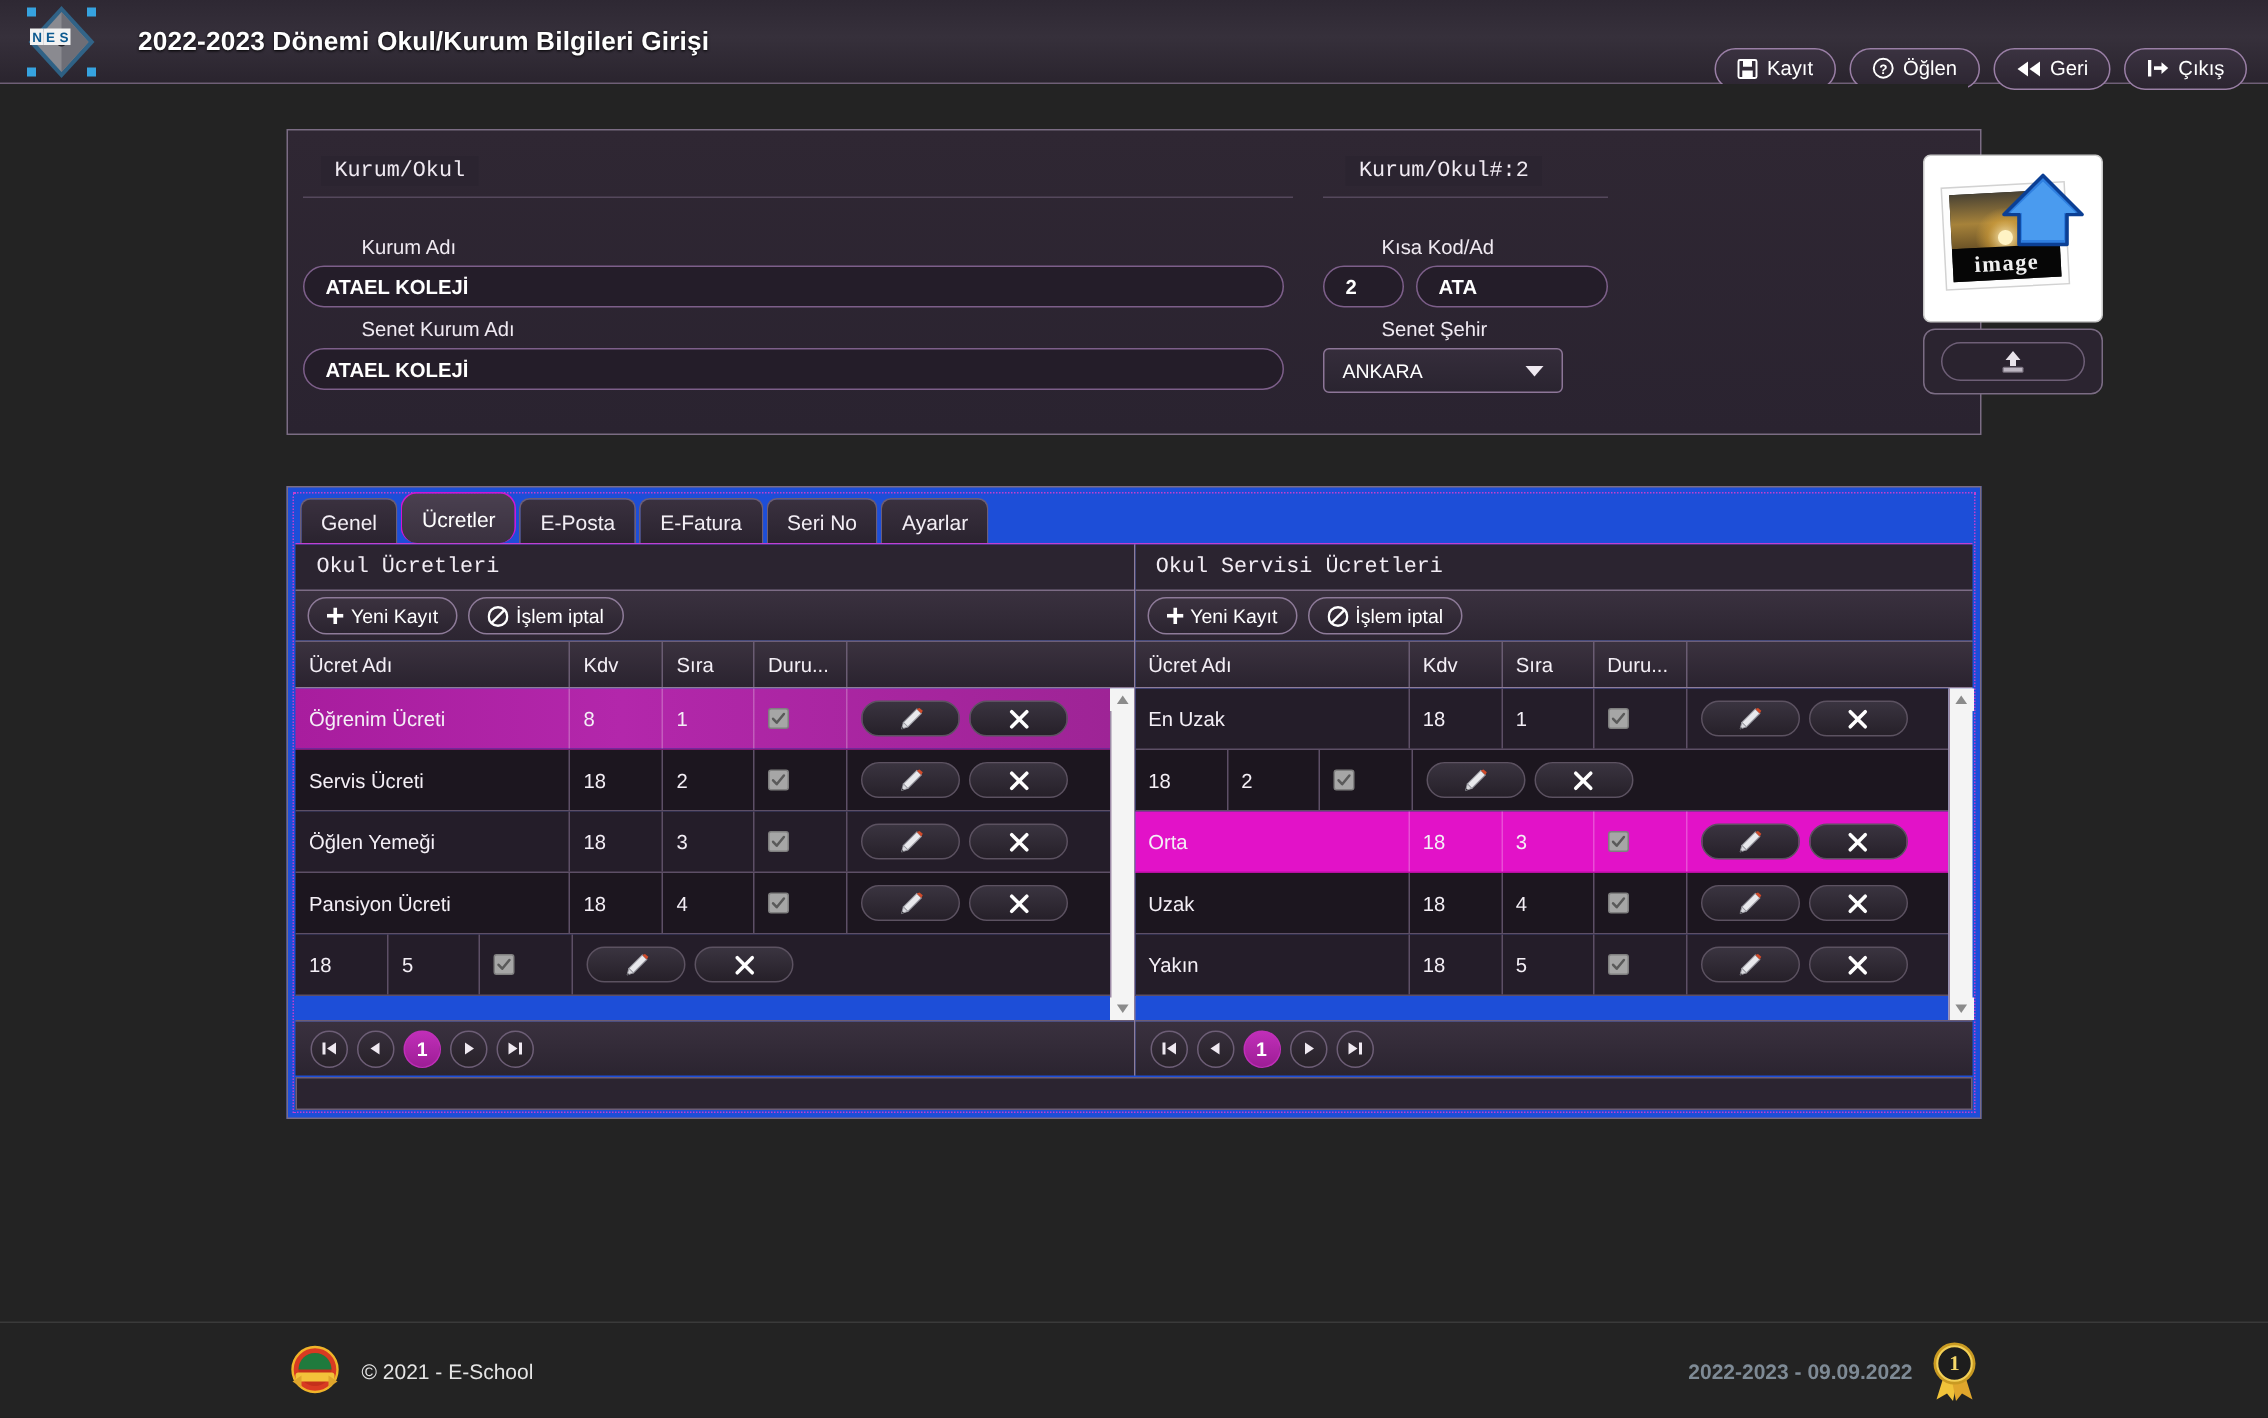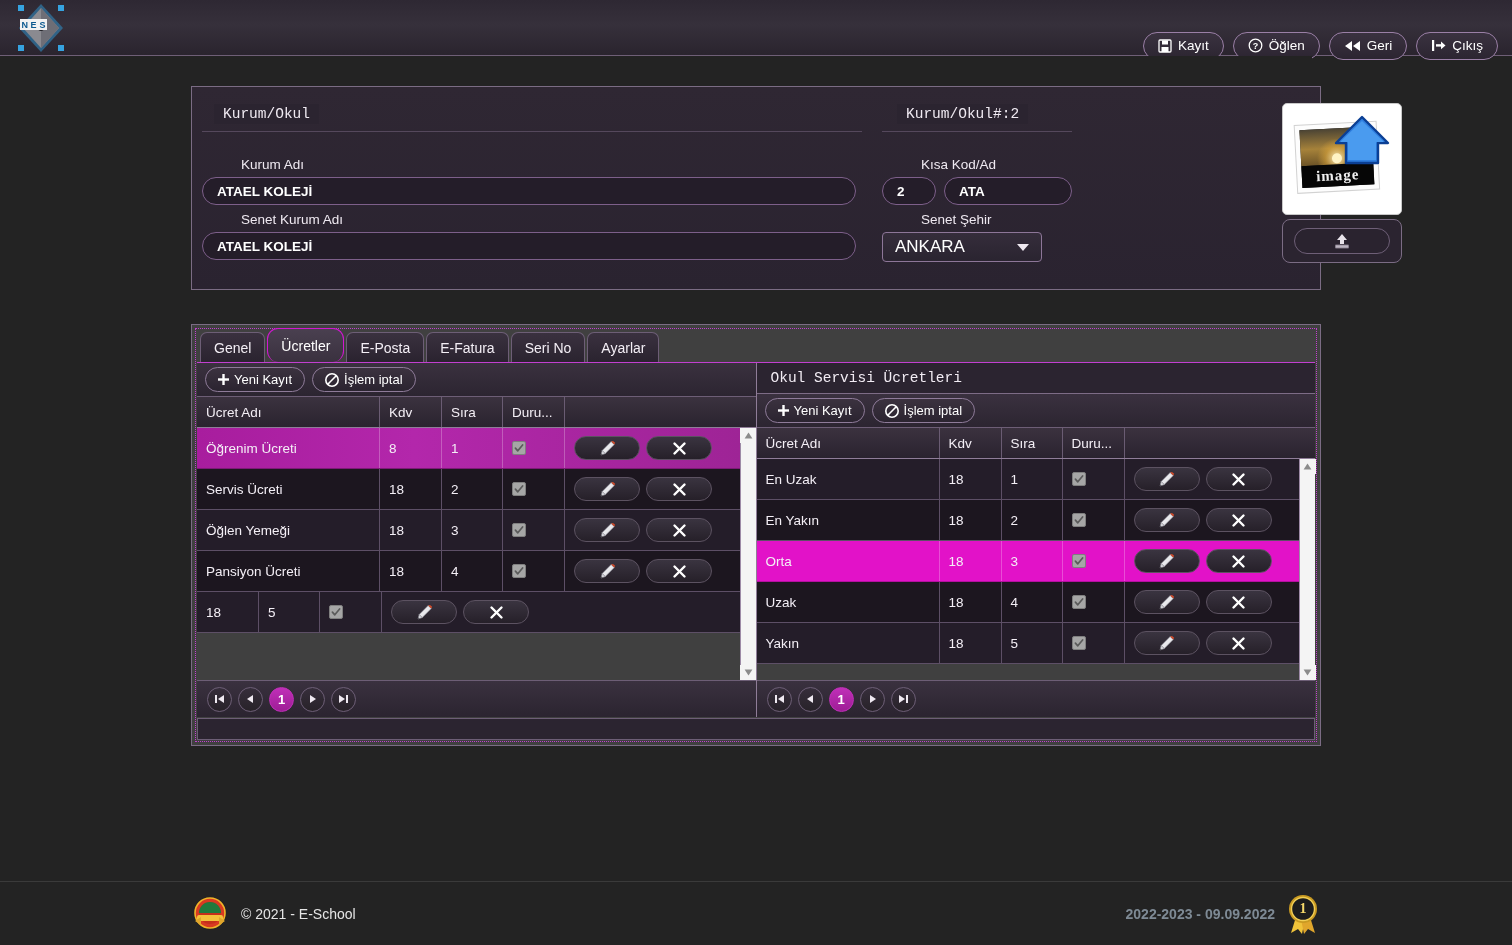"2022-2023 Dönemi Okul/Kurum Bilgileri" div.app-title { html: none -> <div>2022-2023 Dönemi Okul/Kurum Bilgileri Girişi</div> }
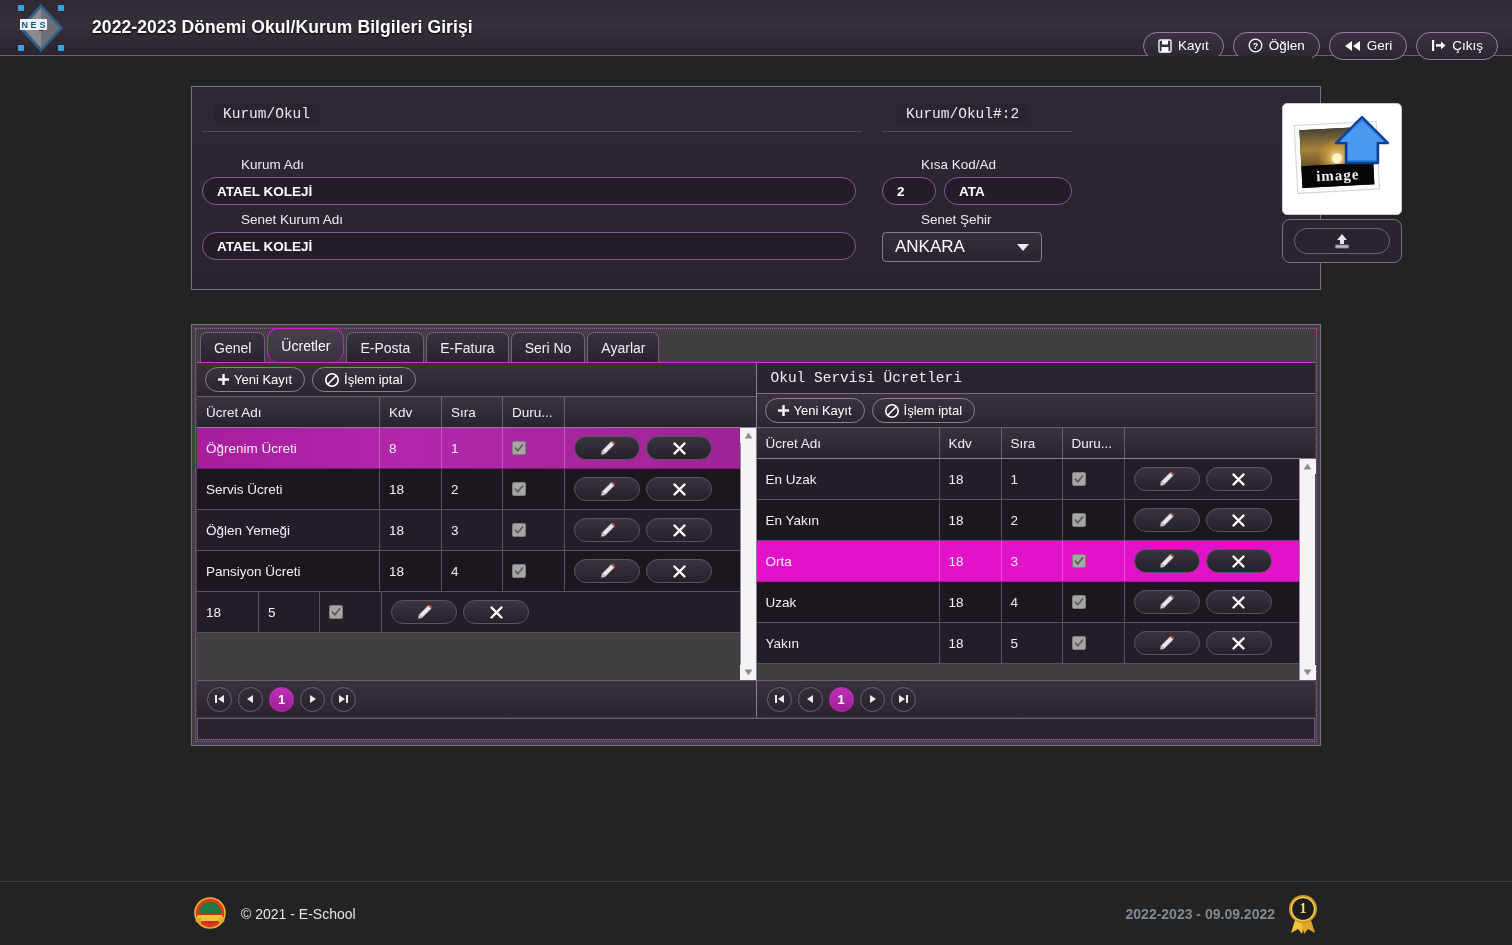"ANKARA" .sel { font-size: 17px -> 13px }
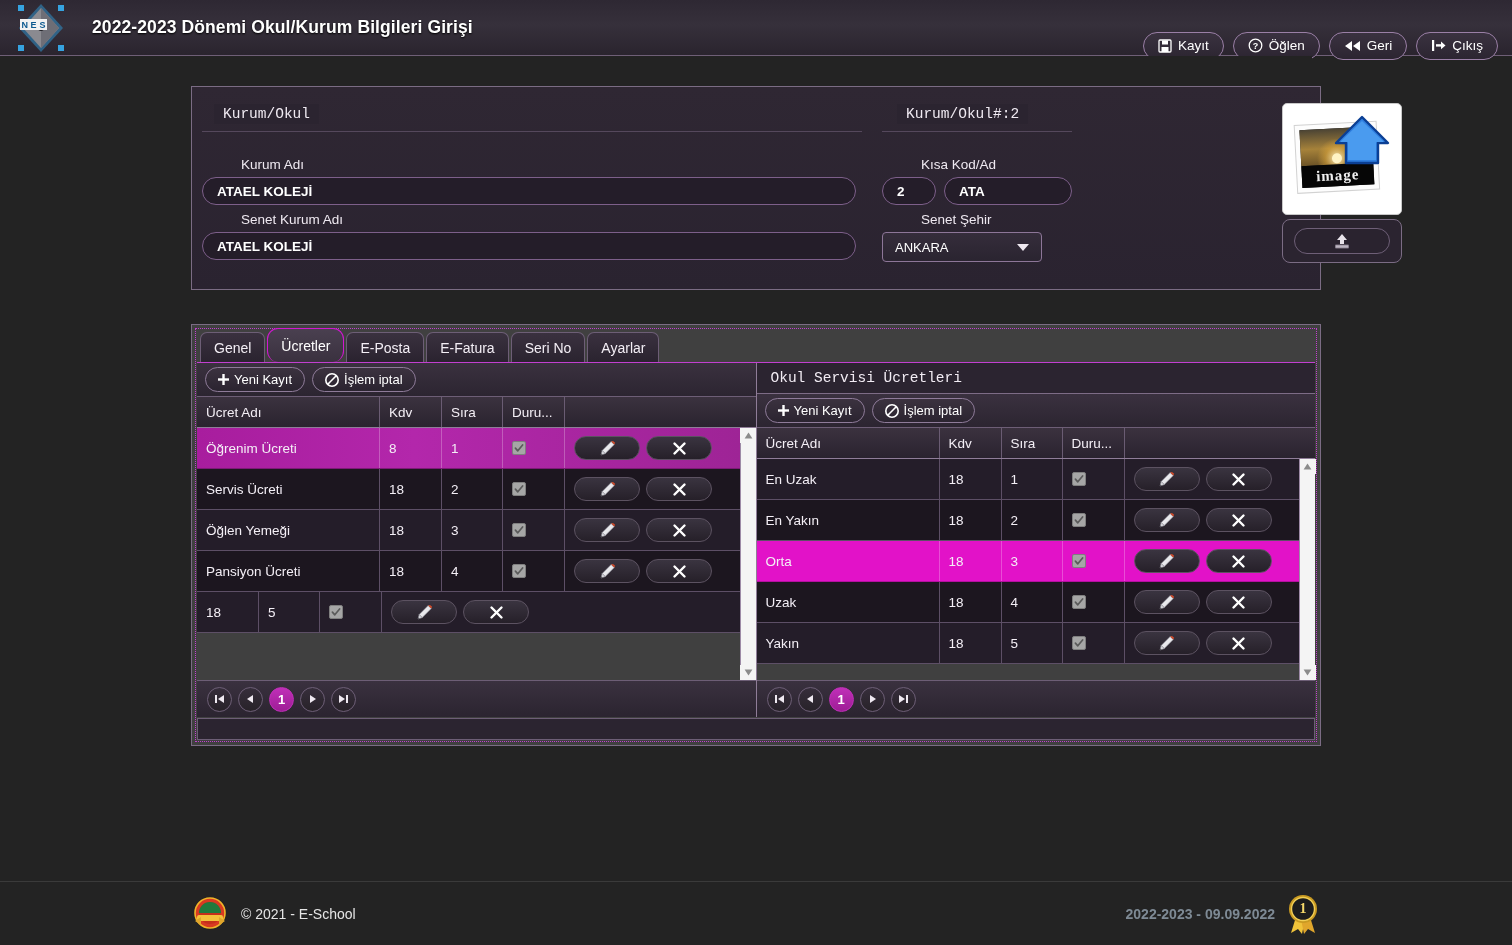"Genel" #tab-panel { background: #404040 -> #1d4ed8 }
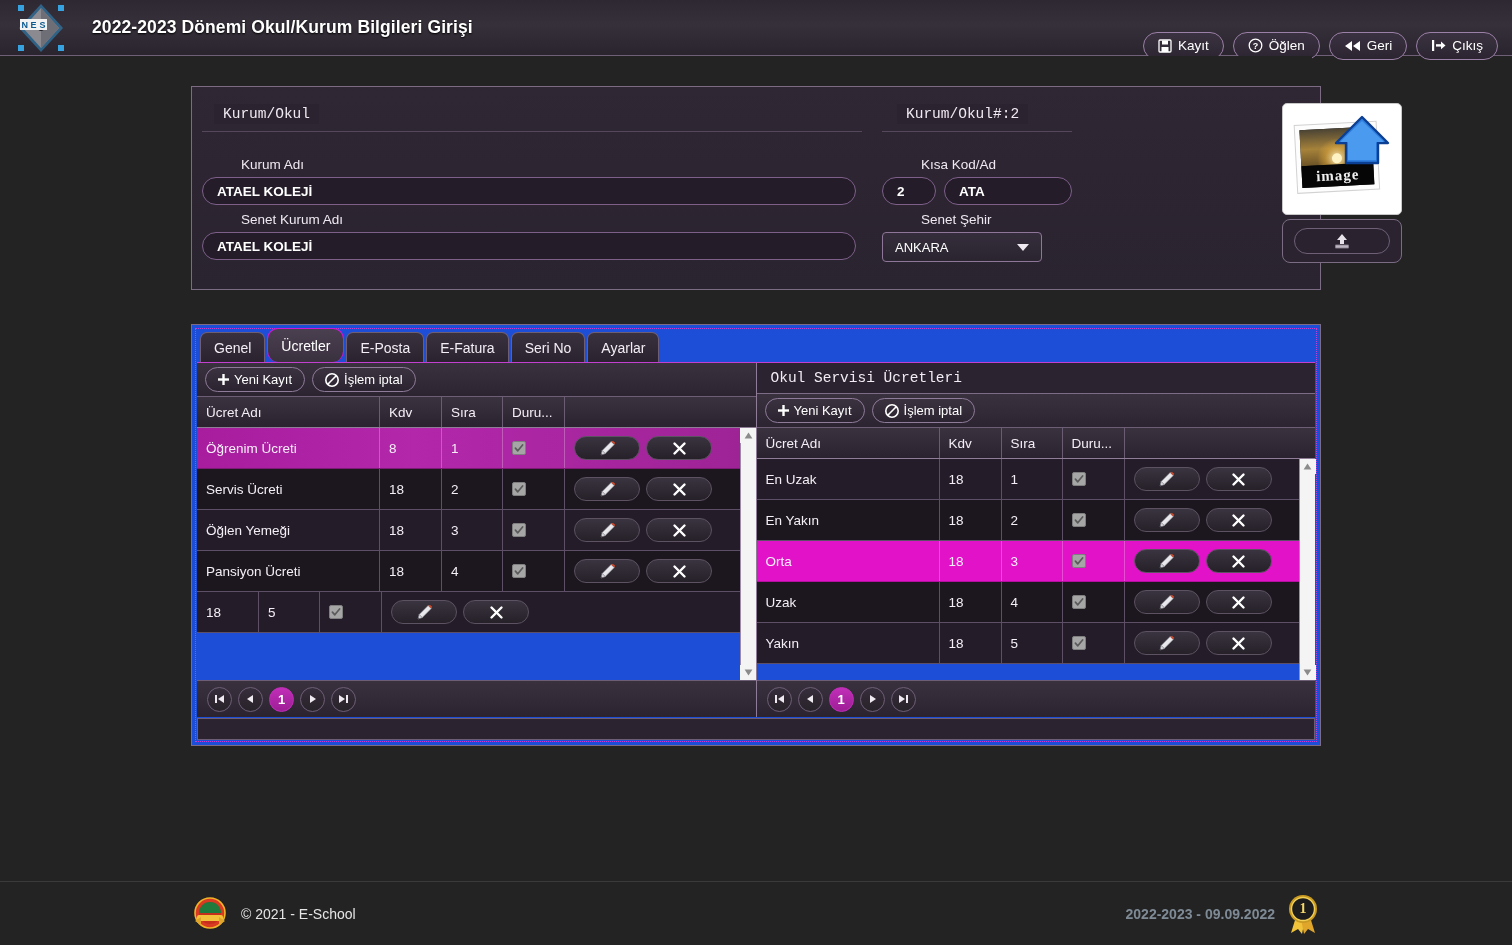"Okul Ücretleri" div.grid-title { html: none -> <div>Okul Ücretleri</div> }
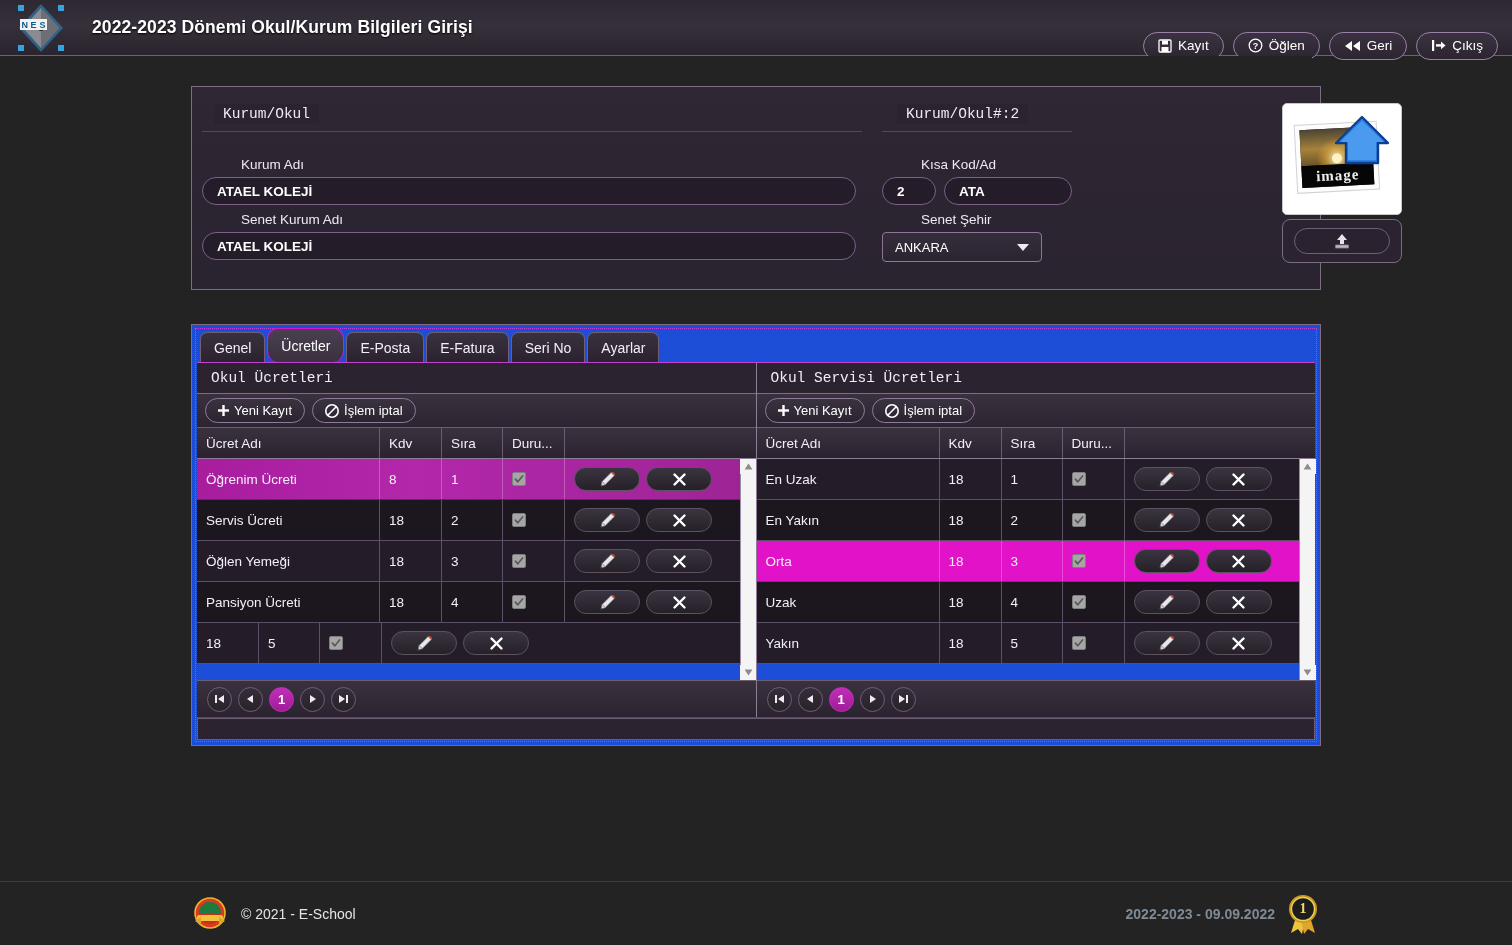"En Yakın" div.c { html: <div>En Yakın</div> -> none }
